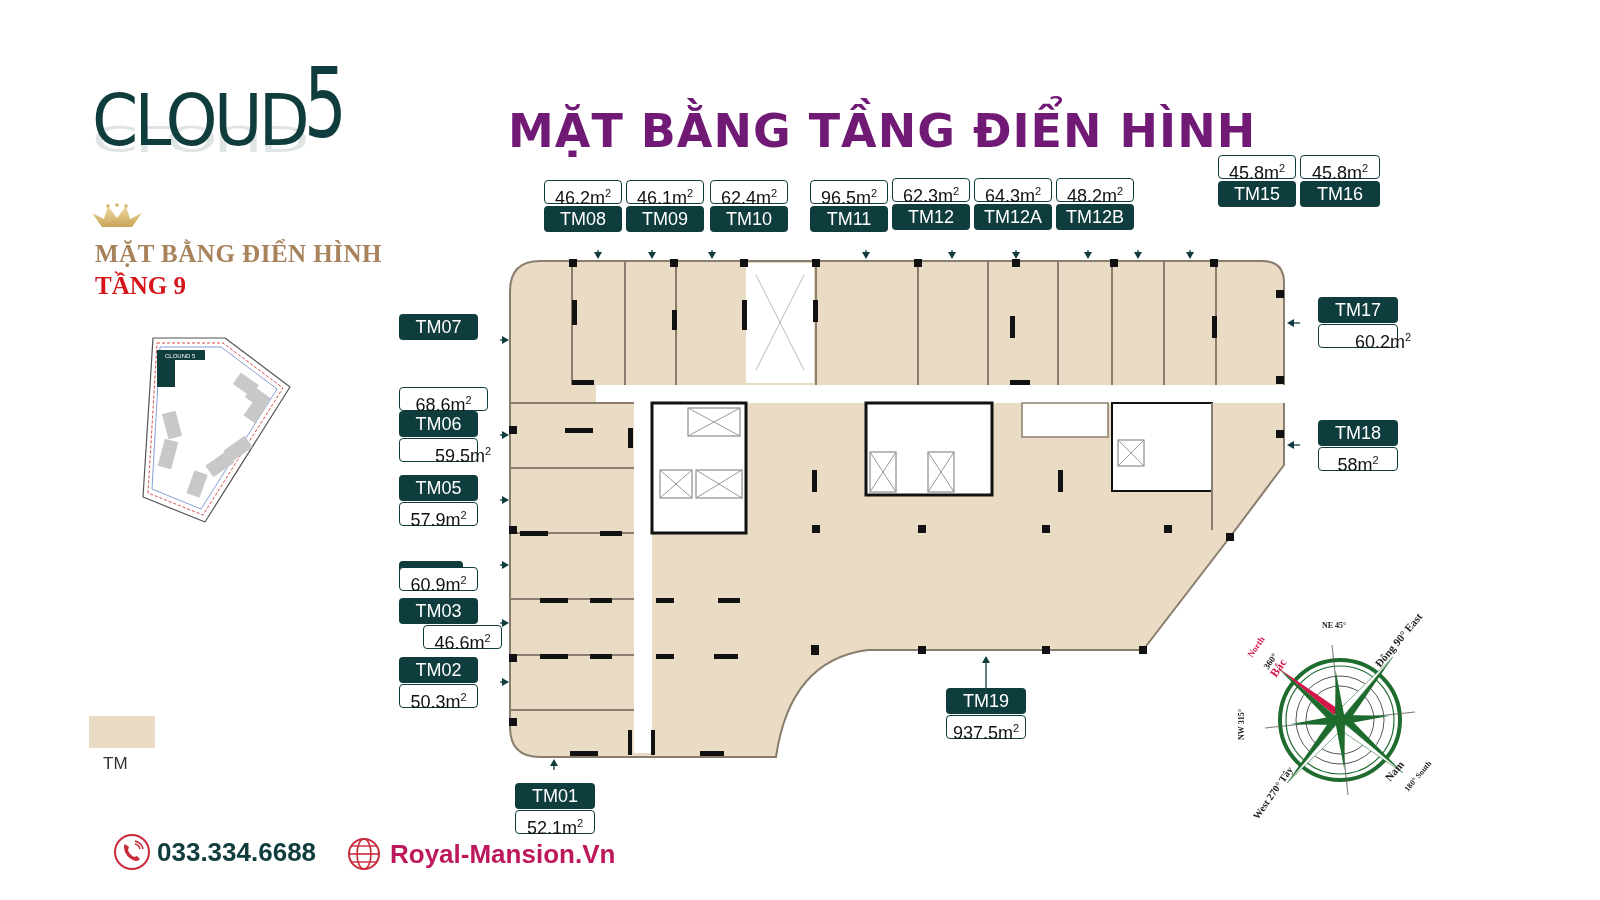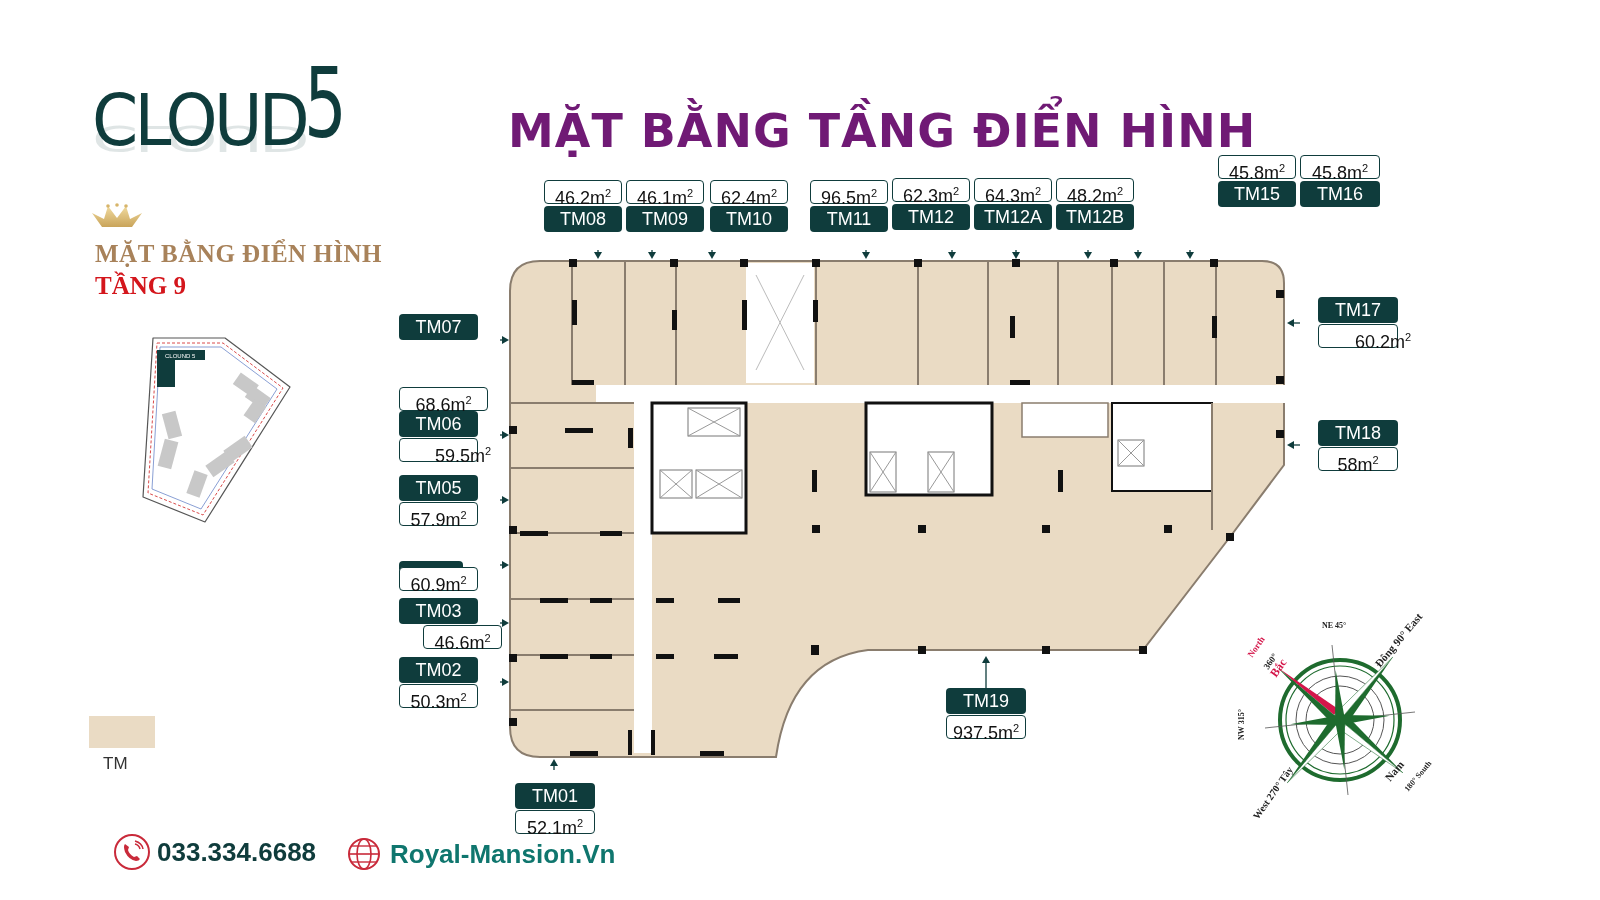"Royal-Mansion.Vn" .web { color: #0f766e -> #be185d }
